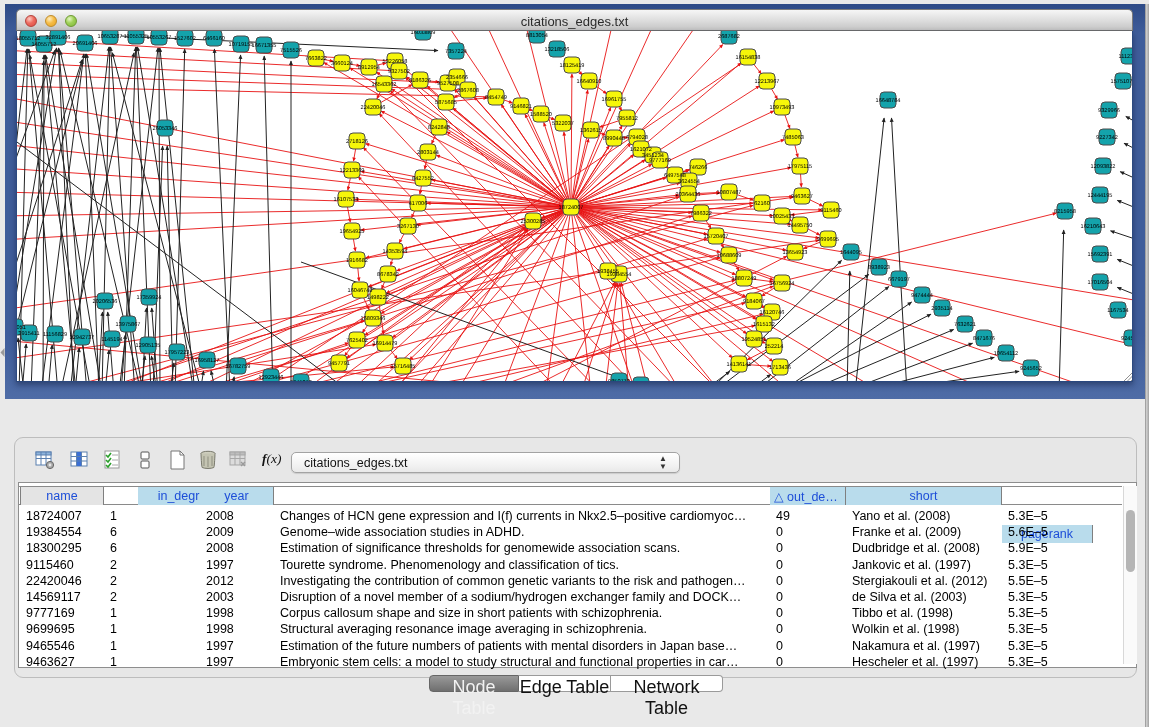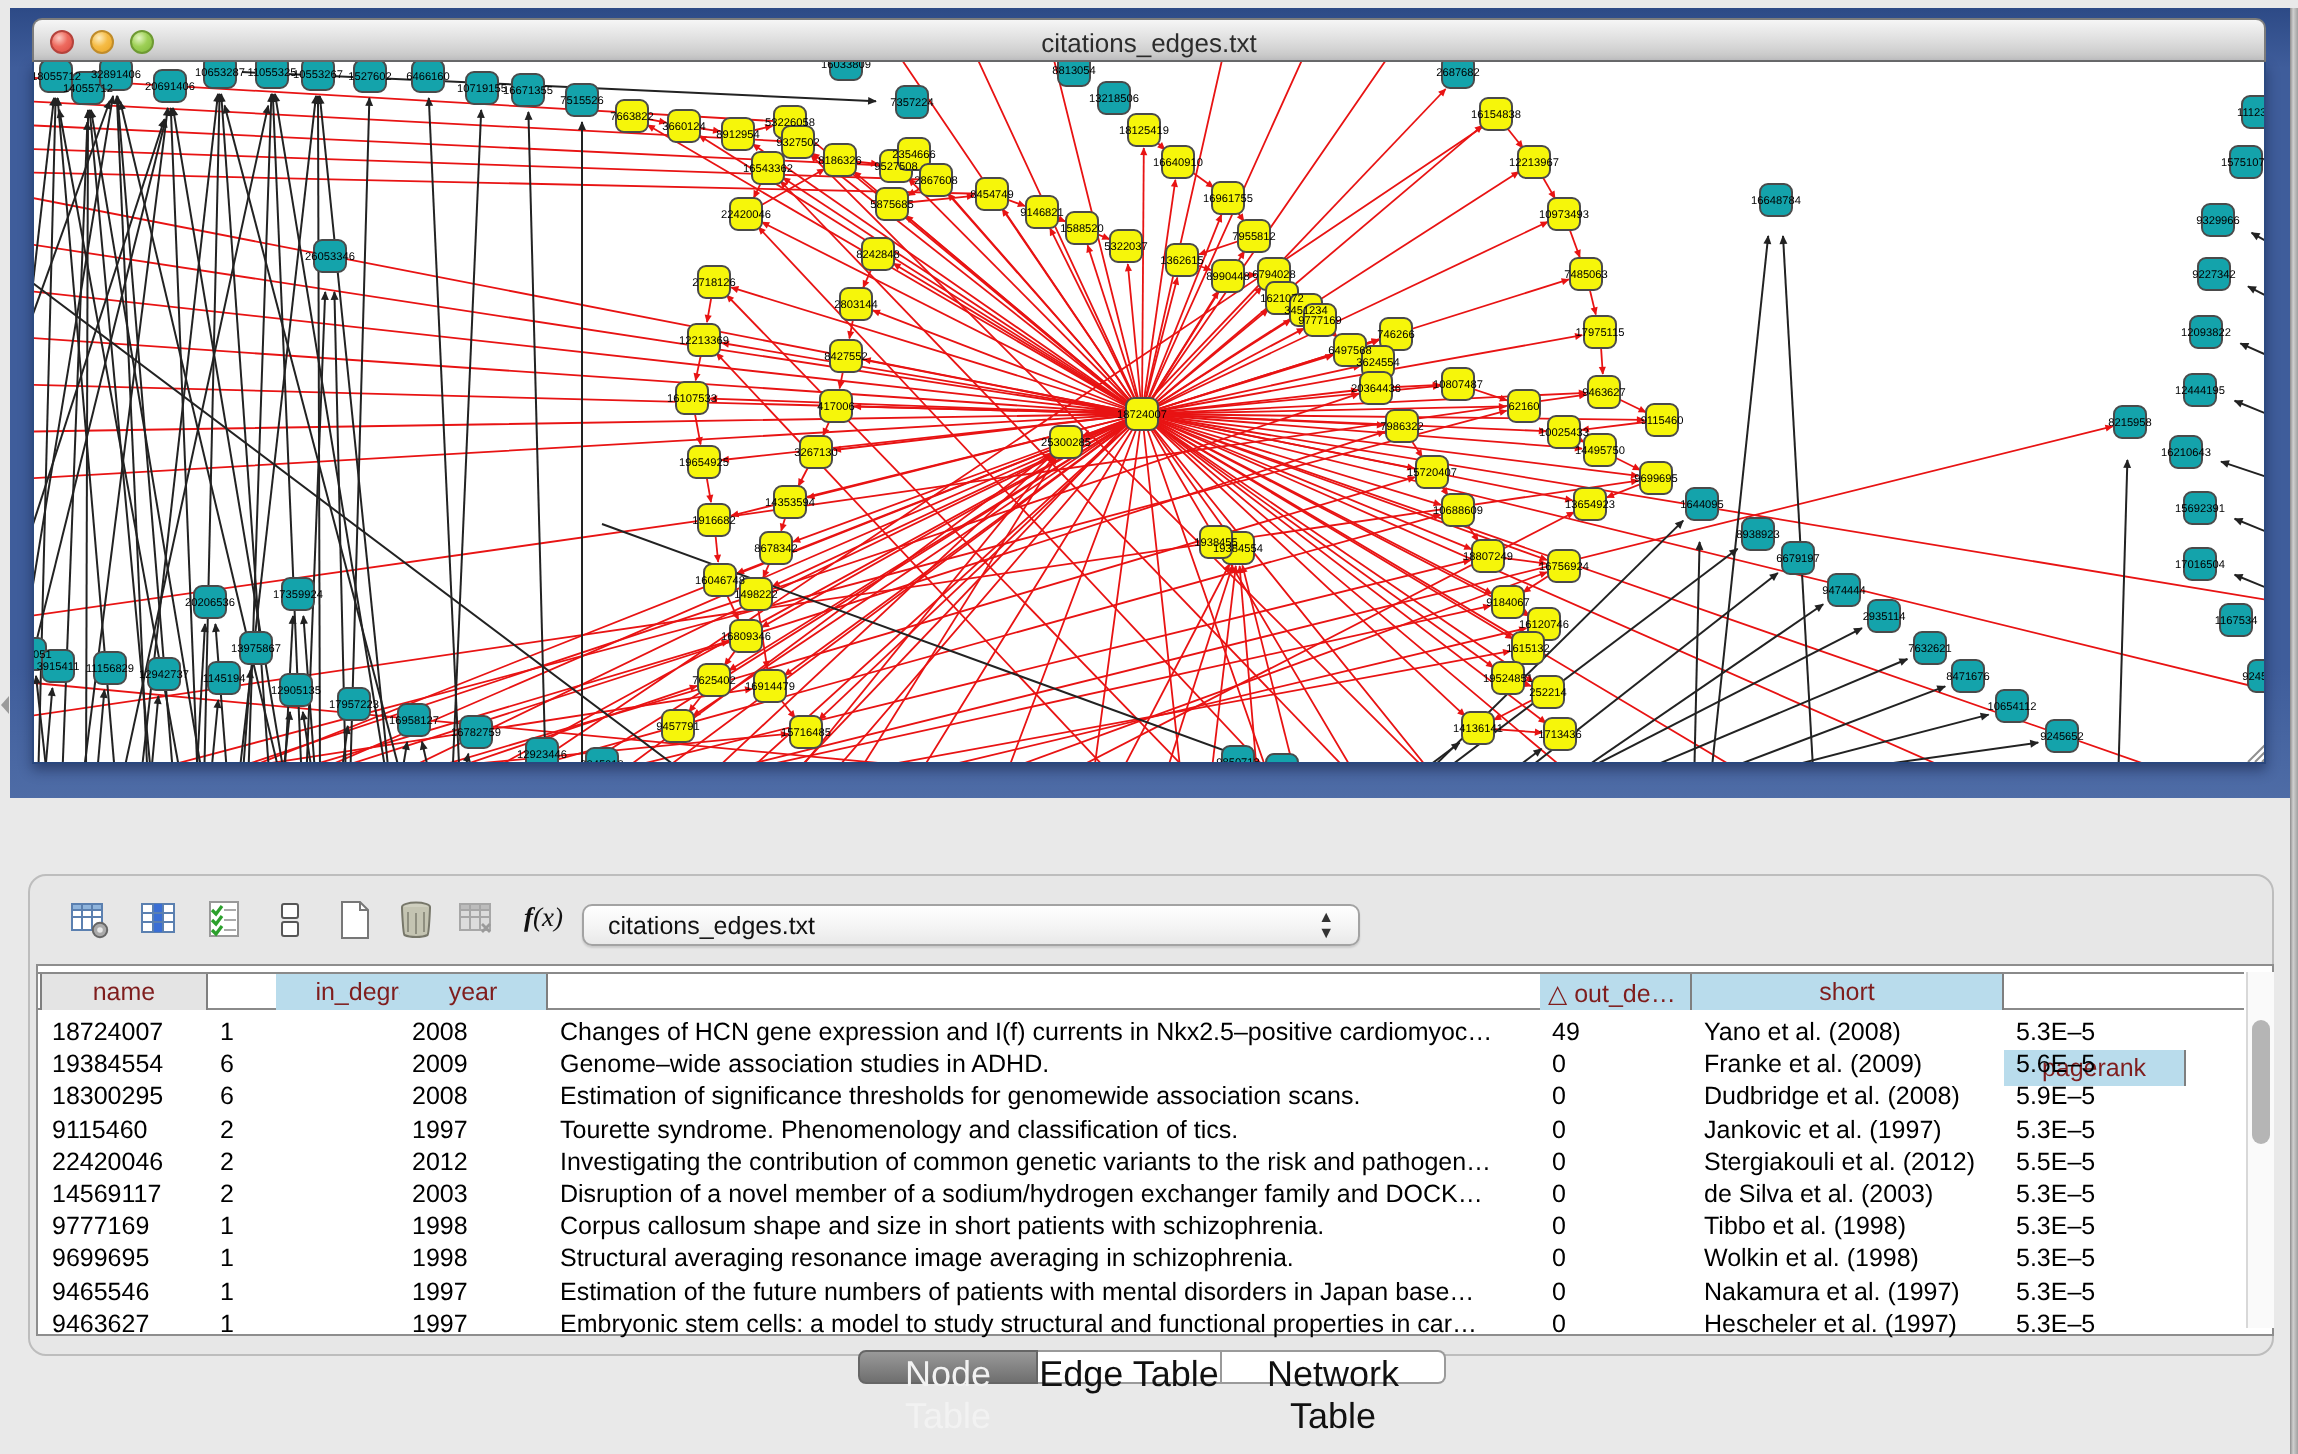"name" .th { color: #7f1d1d -> #1d4ed8 }
